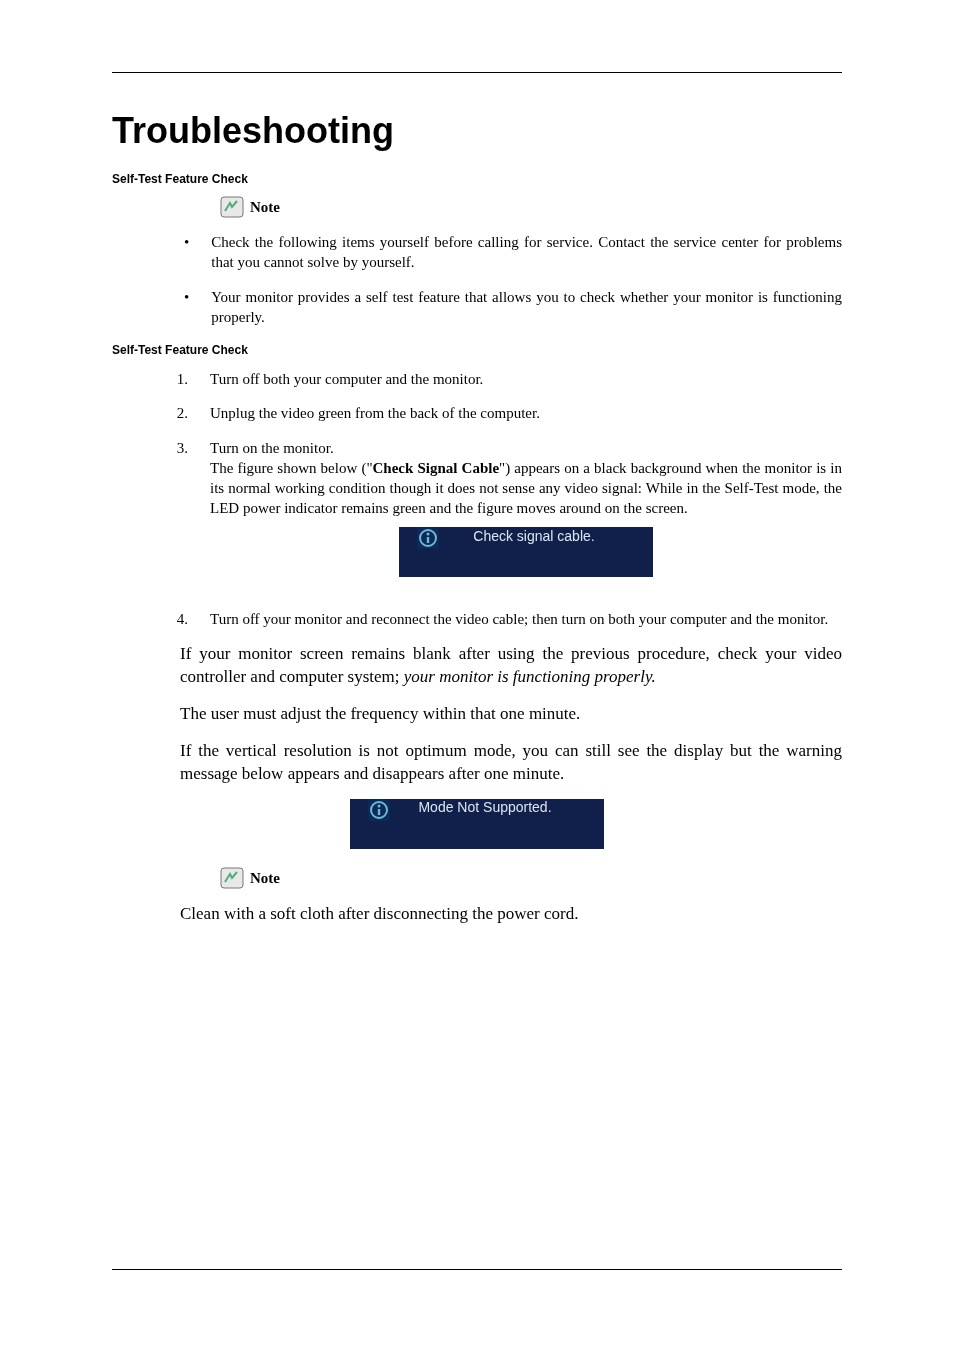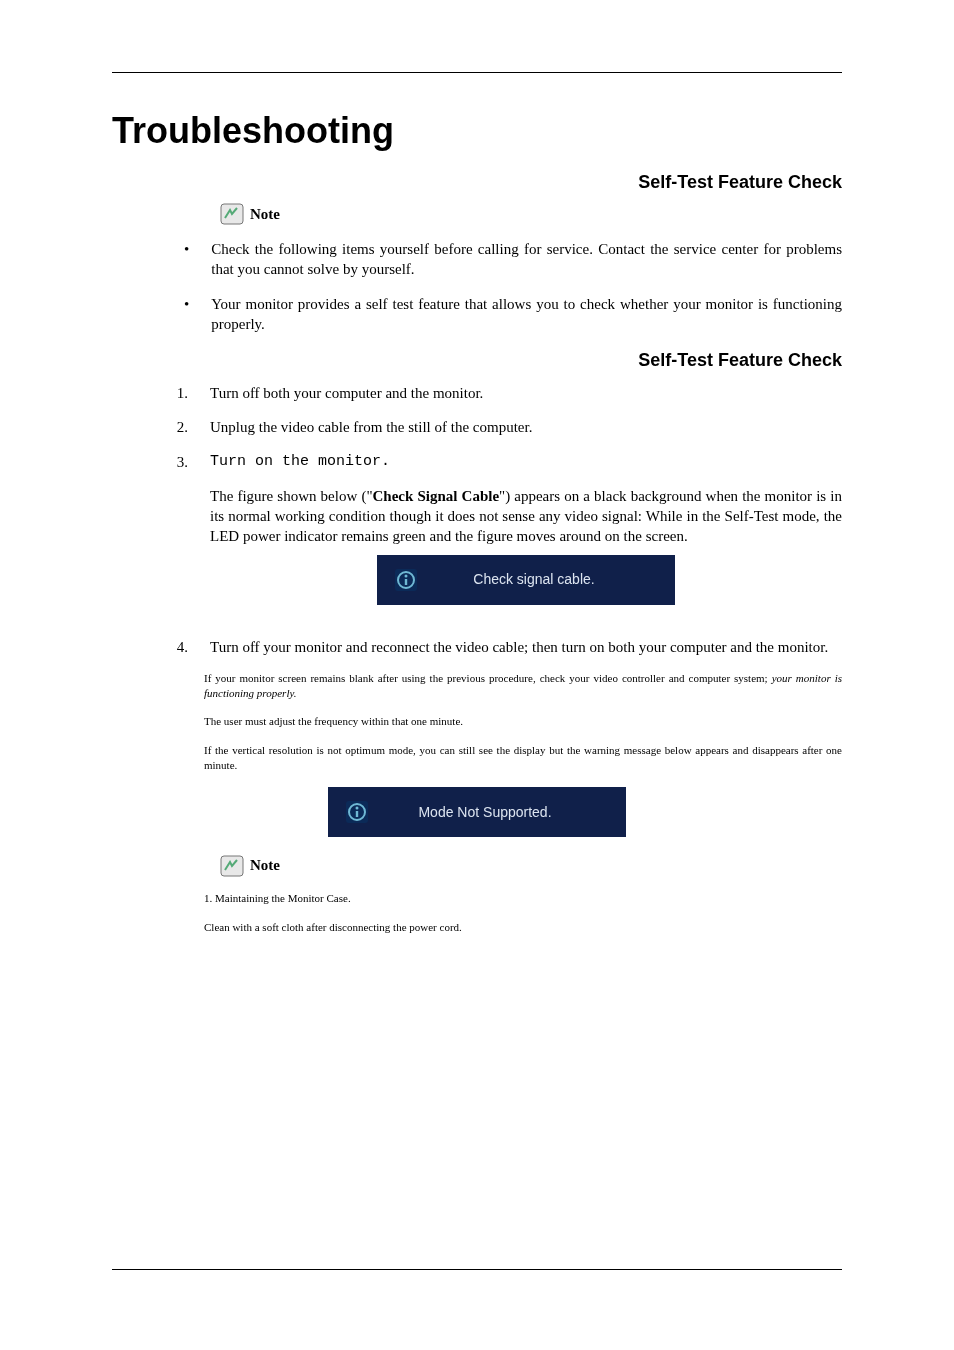"Self-Test Feature Check" h2.section-title { font-size: 18px -> 12px; text-align: right -> none }
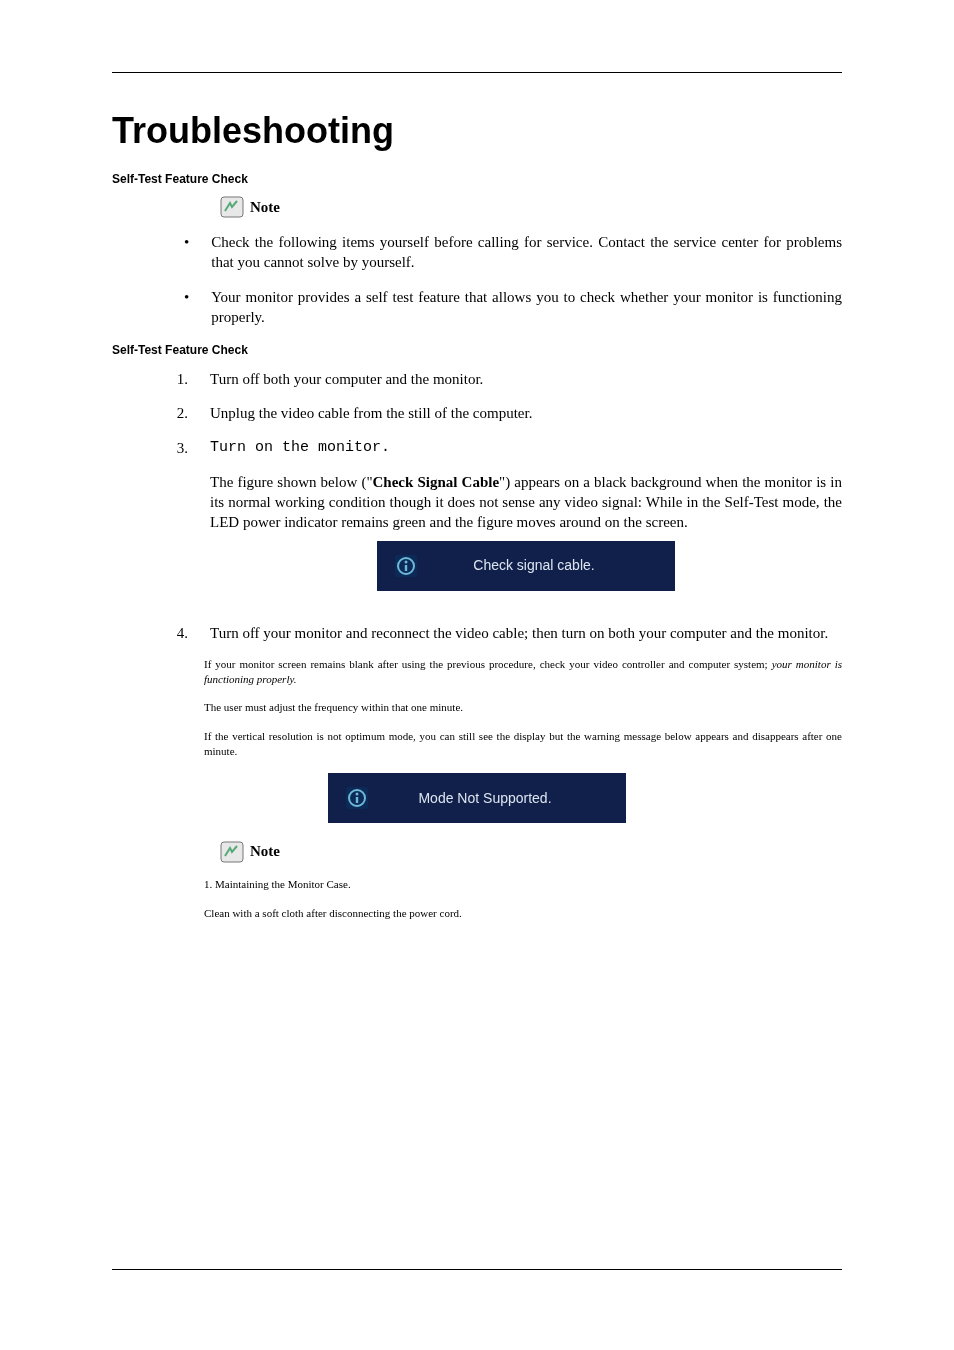"Unplug the video cable from" span.ordered-body { text: cable from the still -> green from the back }
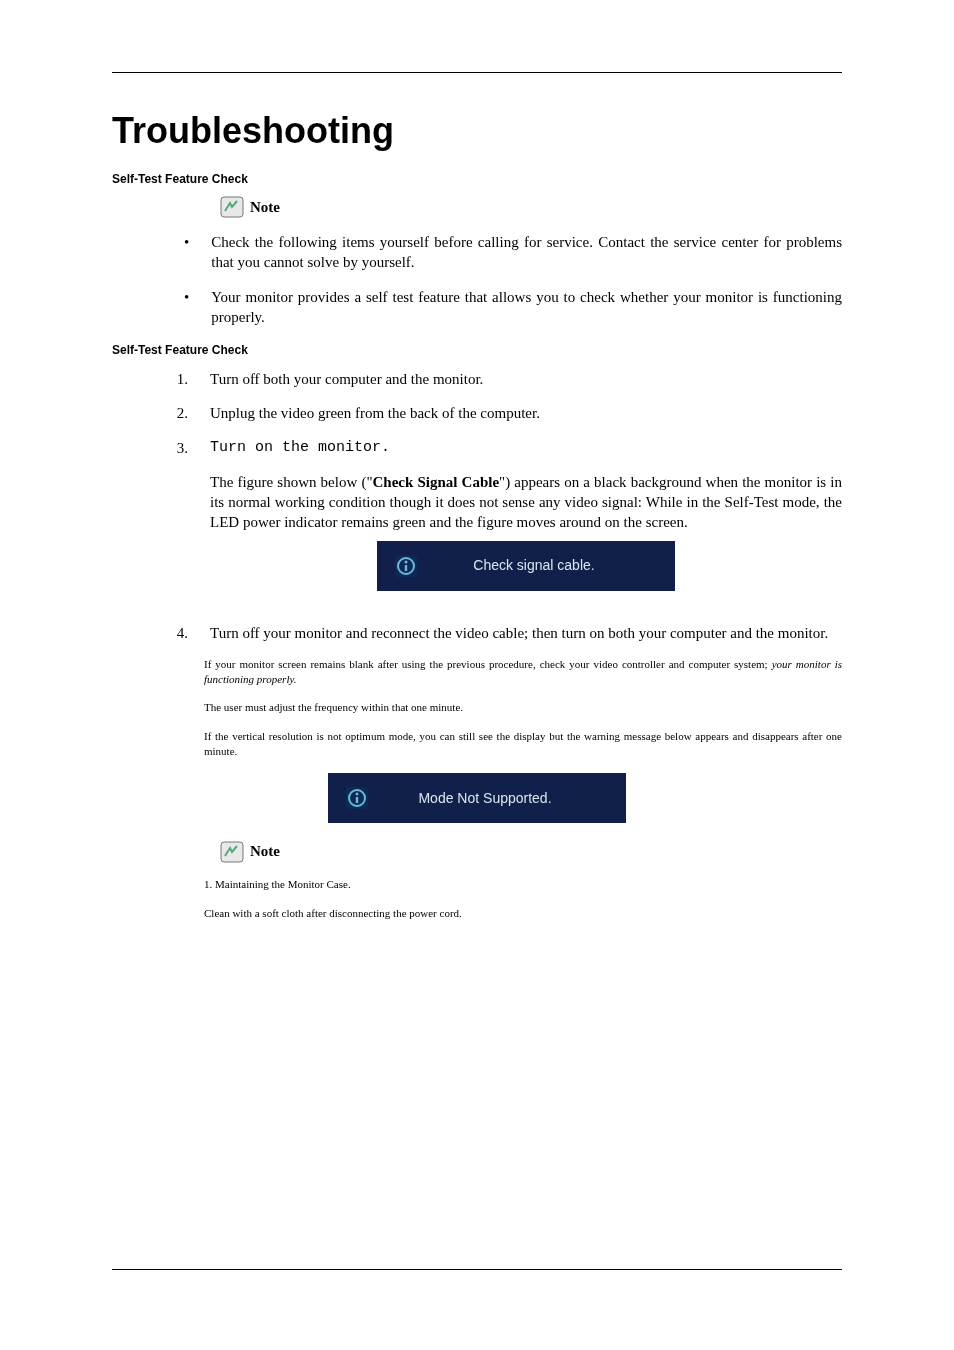"Turn on the monitor." div { font-family: Liberation Mono, monospace -> none; margin-bottom: 14px -> none }
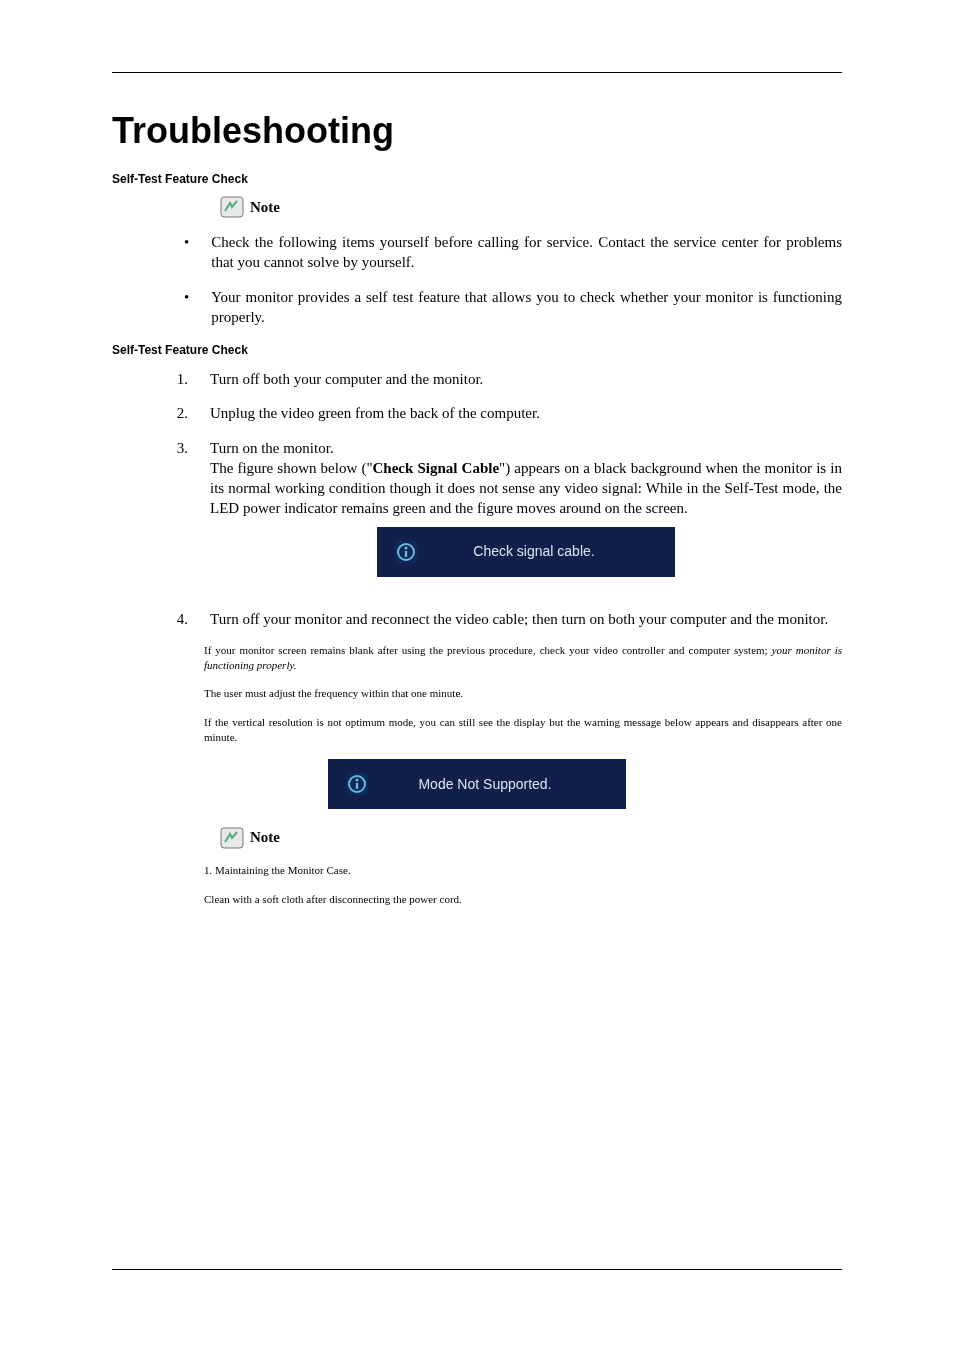"Check signal cable." .figure-box { align-items: center -> flex-start; width: 298px -> 254px }
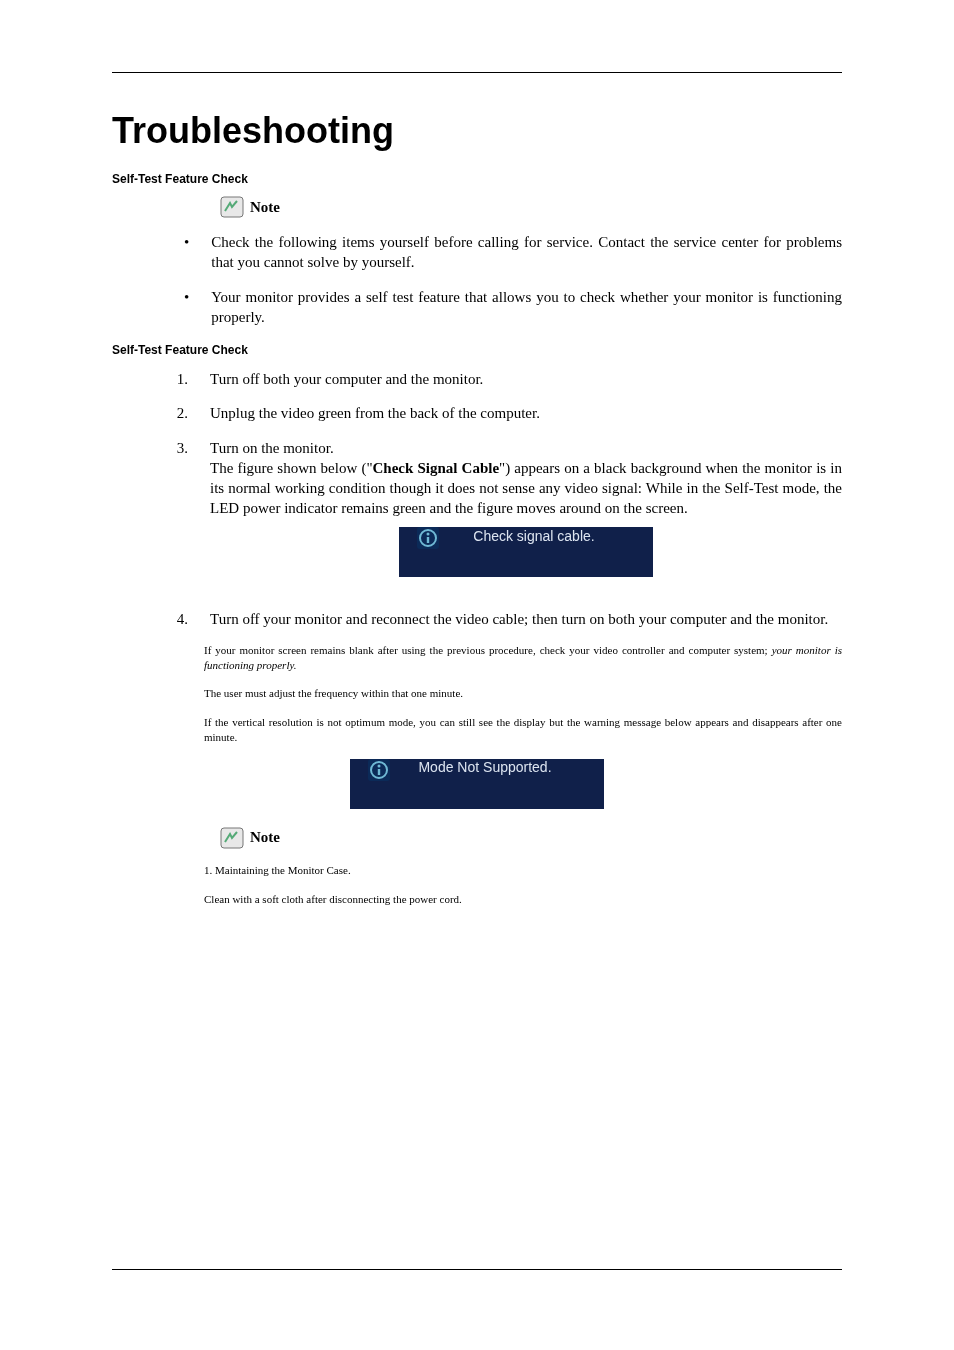"If your monitor screen remains" .para-indent { font-size: 11px -> 17px; margin-left: 92px -> 68px }
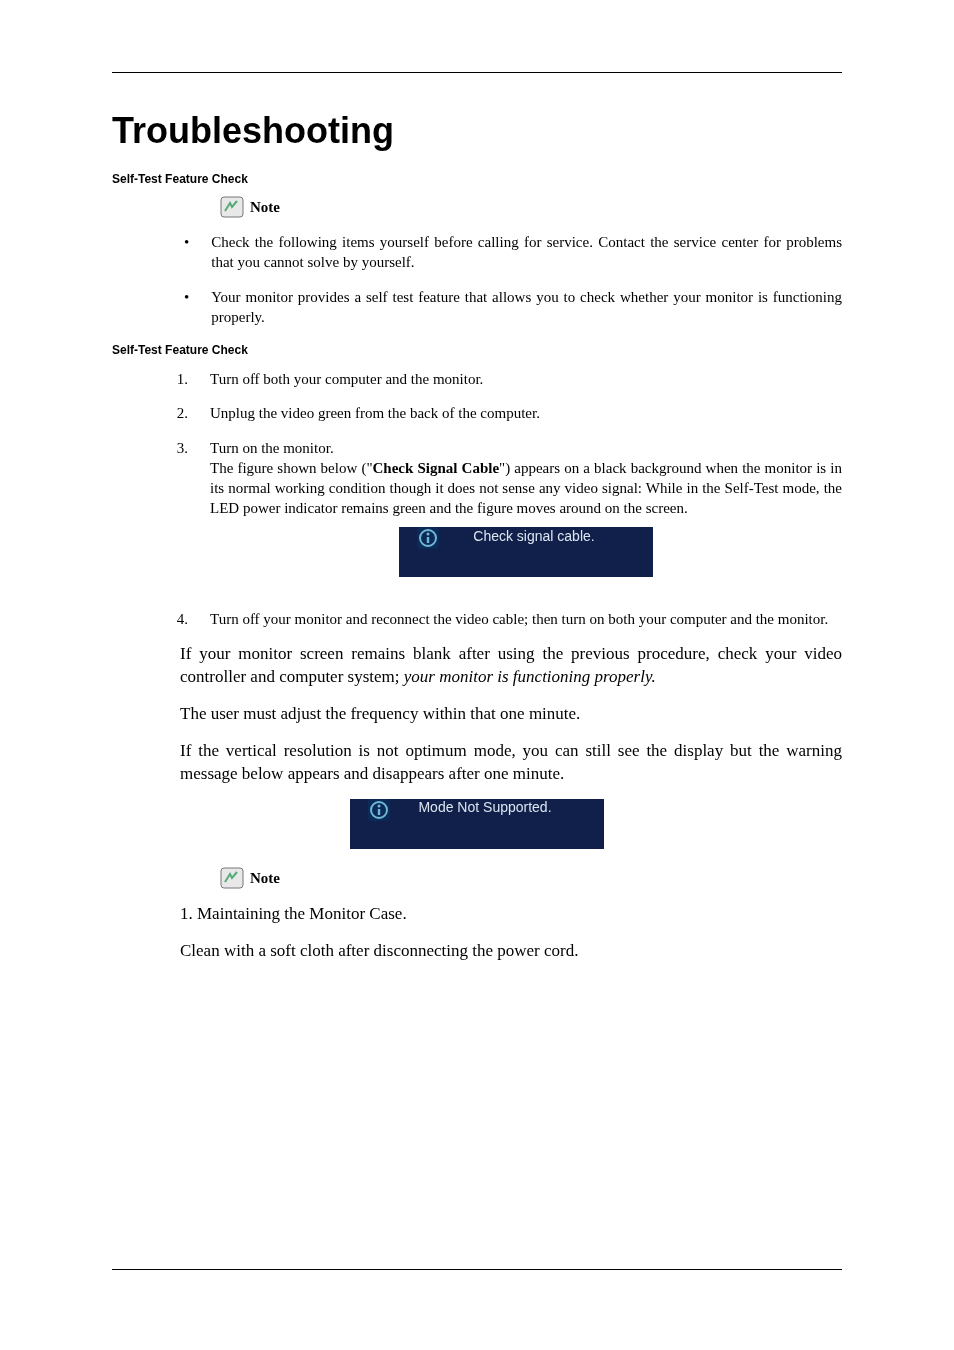"1. Maintaining the Monitor Case." div.para-indent { html: <div>1. Maintaining the Monitor Case.</div> -> none }
